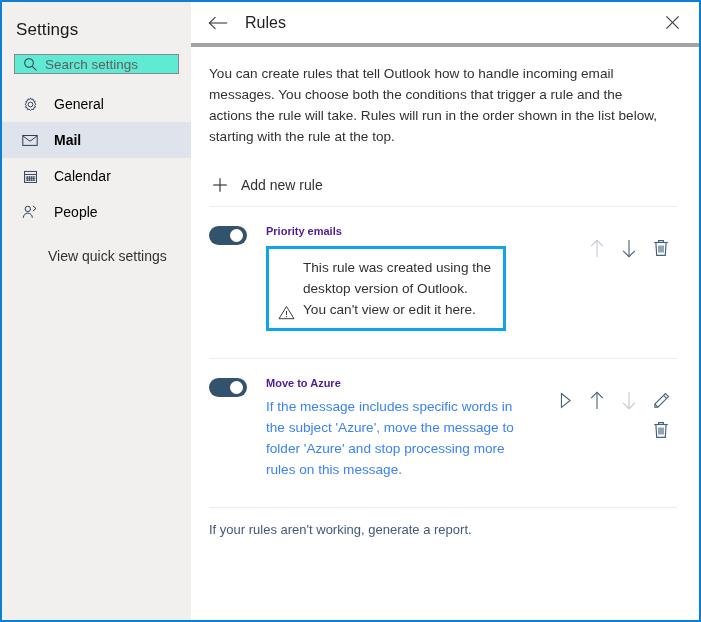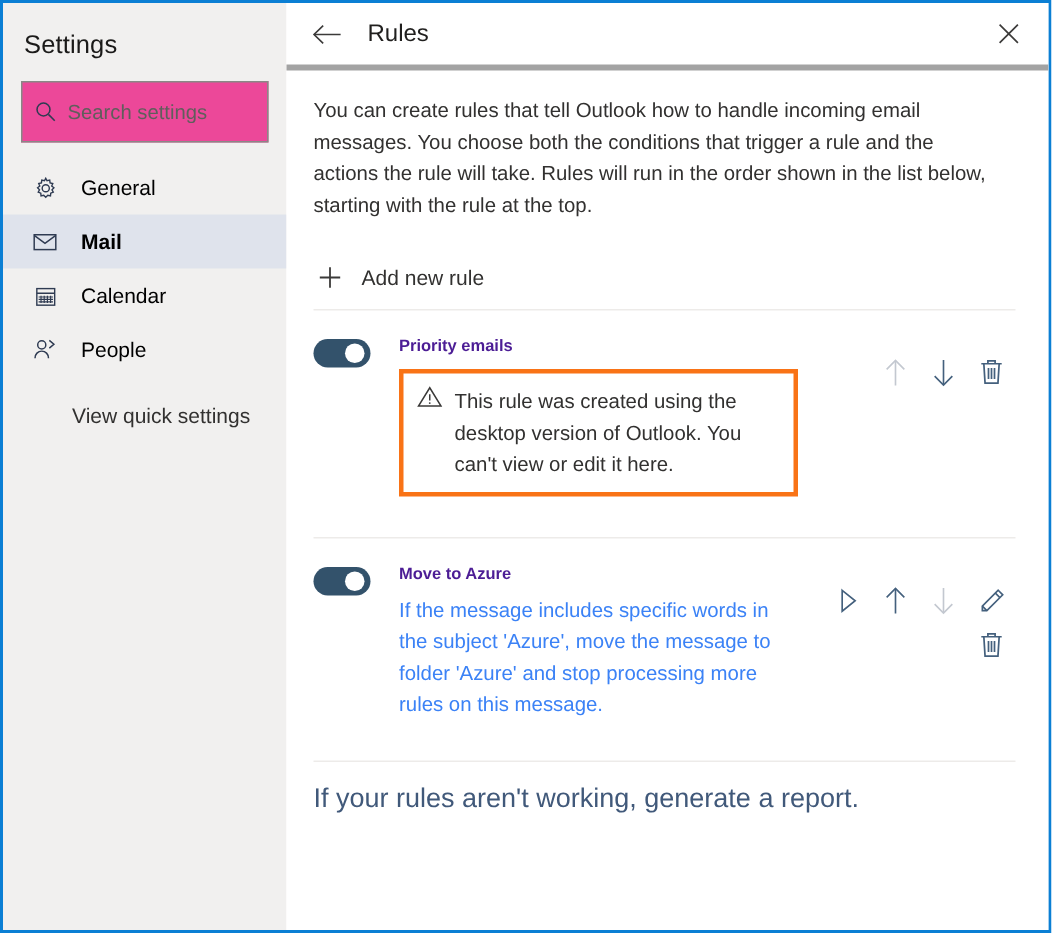"Search settings" .search-wrap { background: #ec4899 -> #5eead4; height: 41px -> 20px }
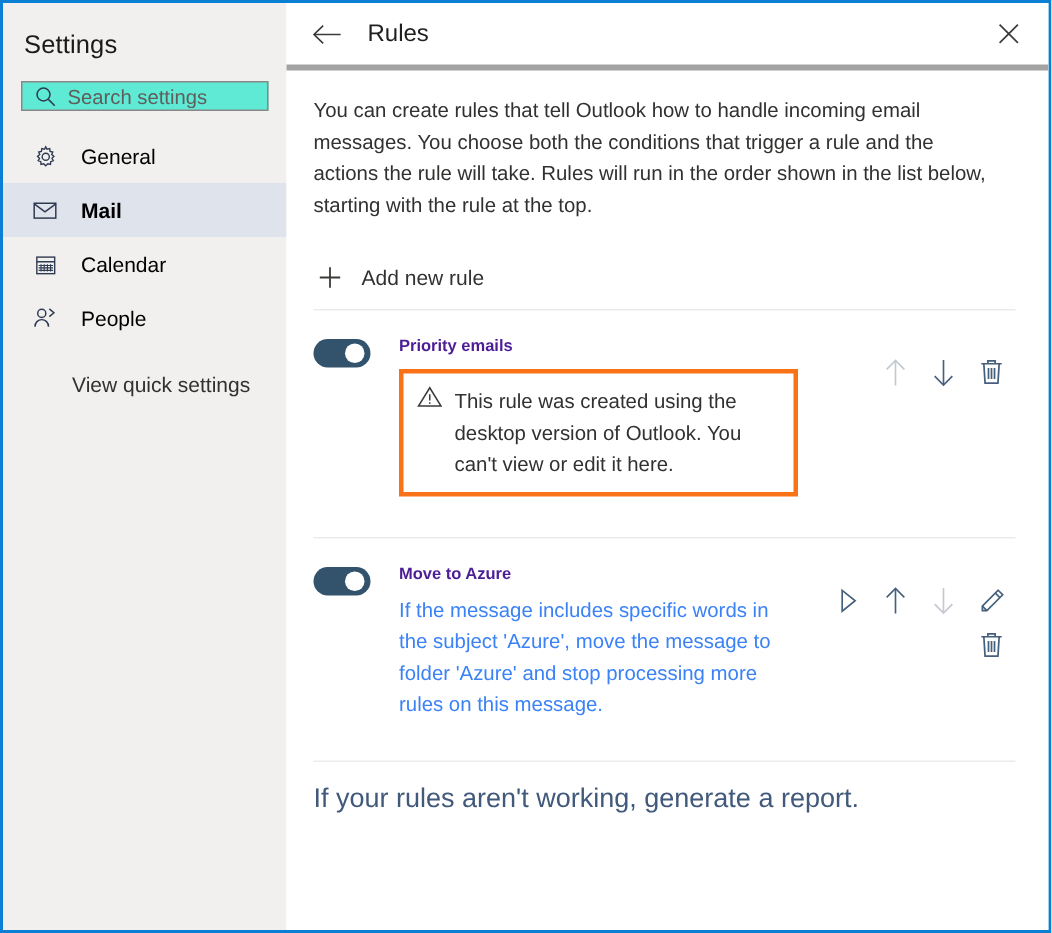"This rule was created using" .warn-box { align-items: flex-start -> flex-end; border: 3px solid #f97316 -> 3px solid #0ea5e9; width: 266px -> 240px }
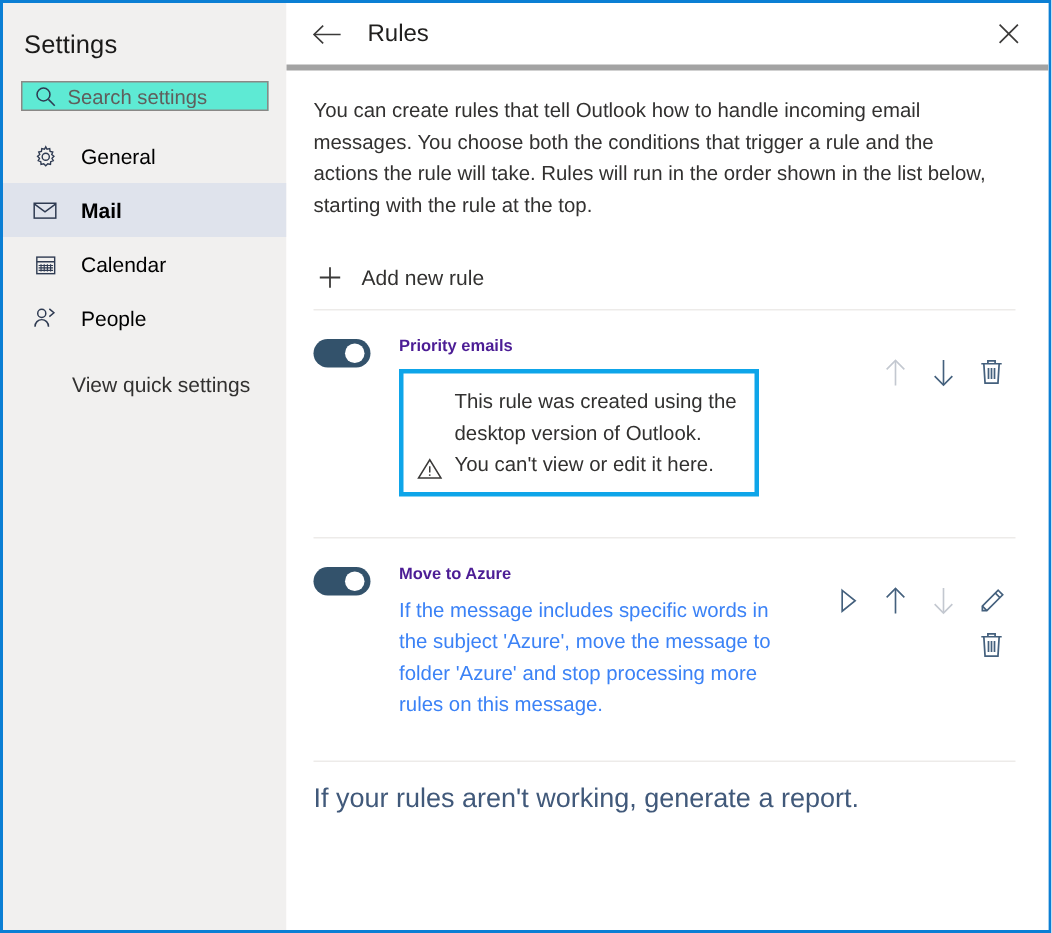"If your rules aren't working," .footer-note { font-size: 18px -> 13px }
